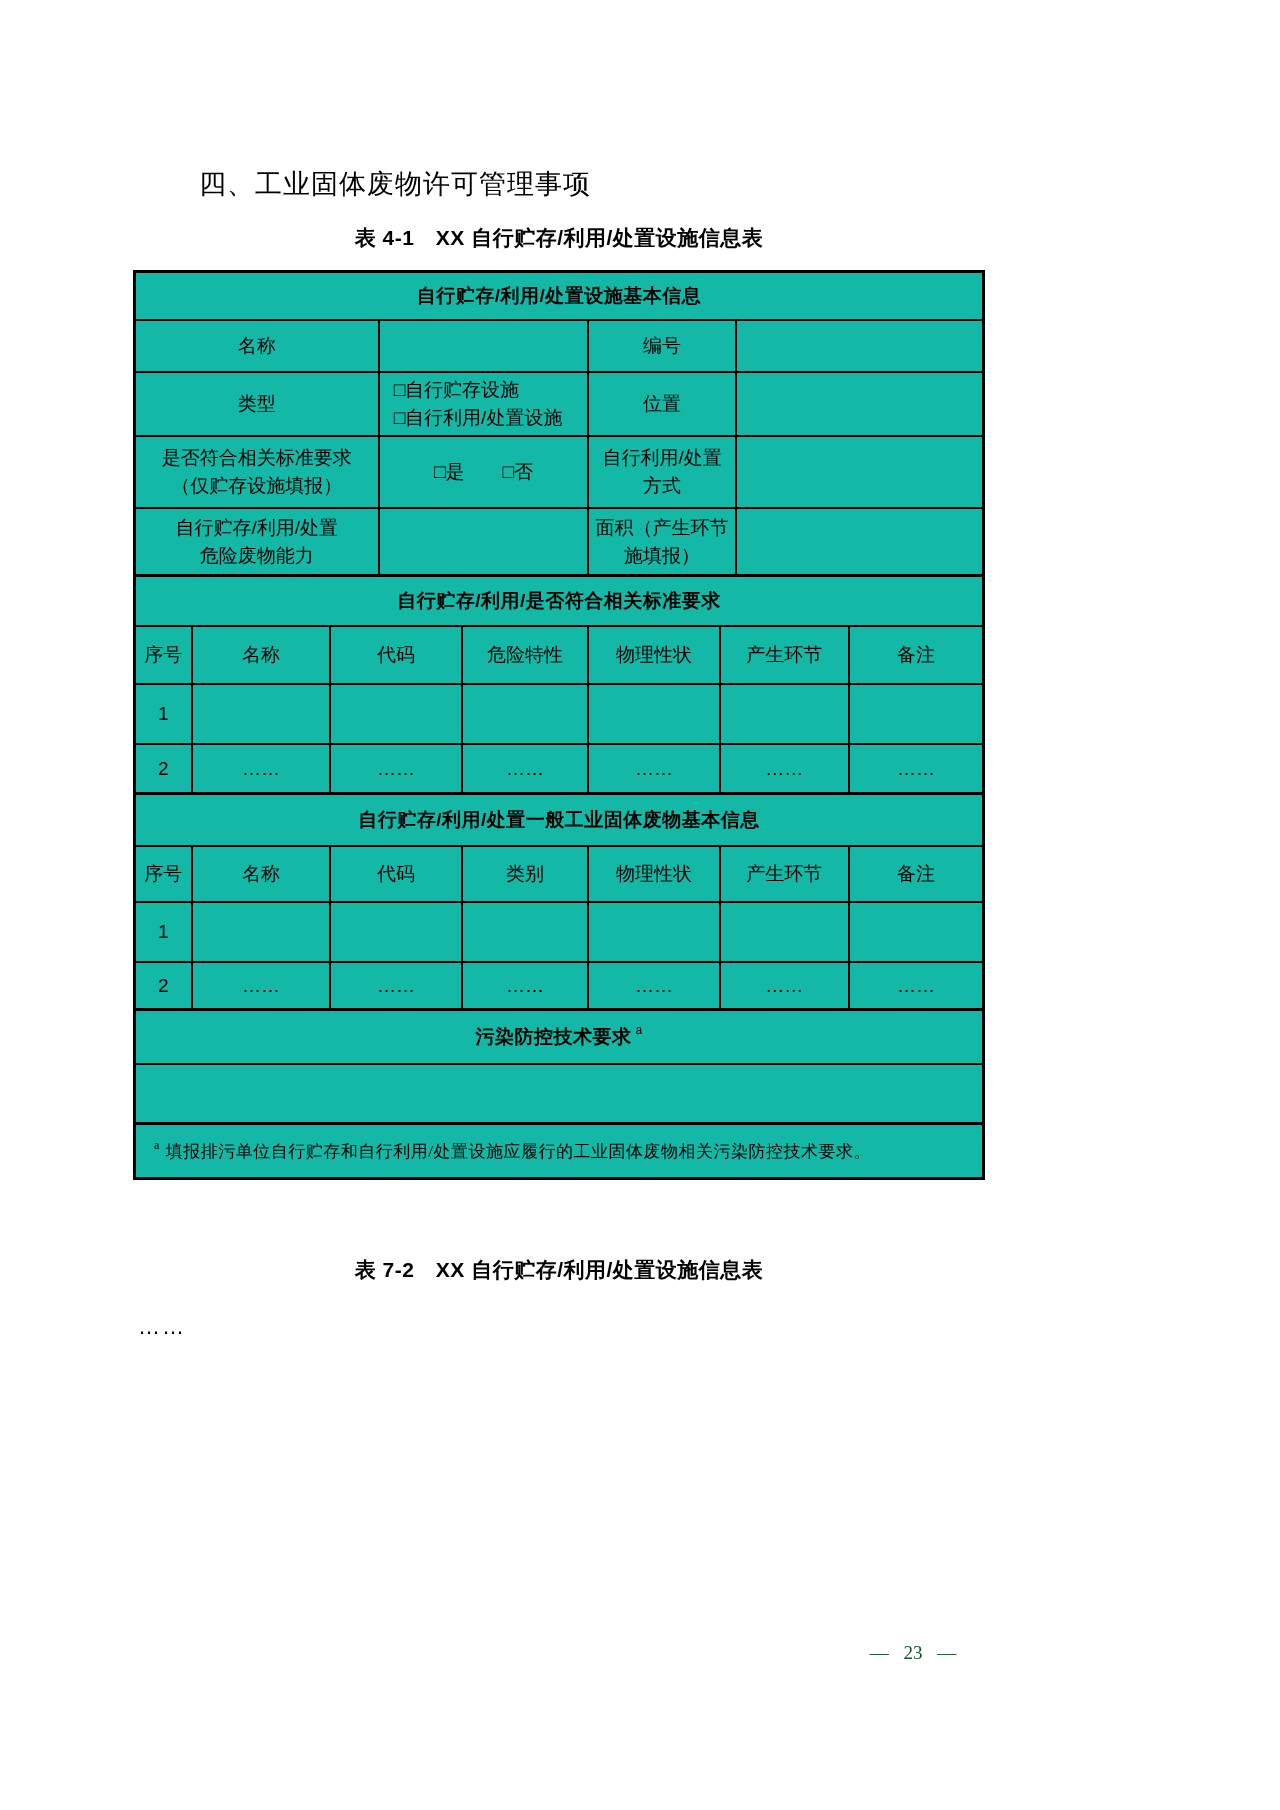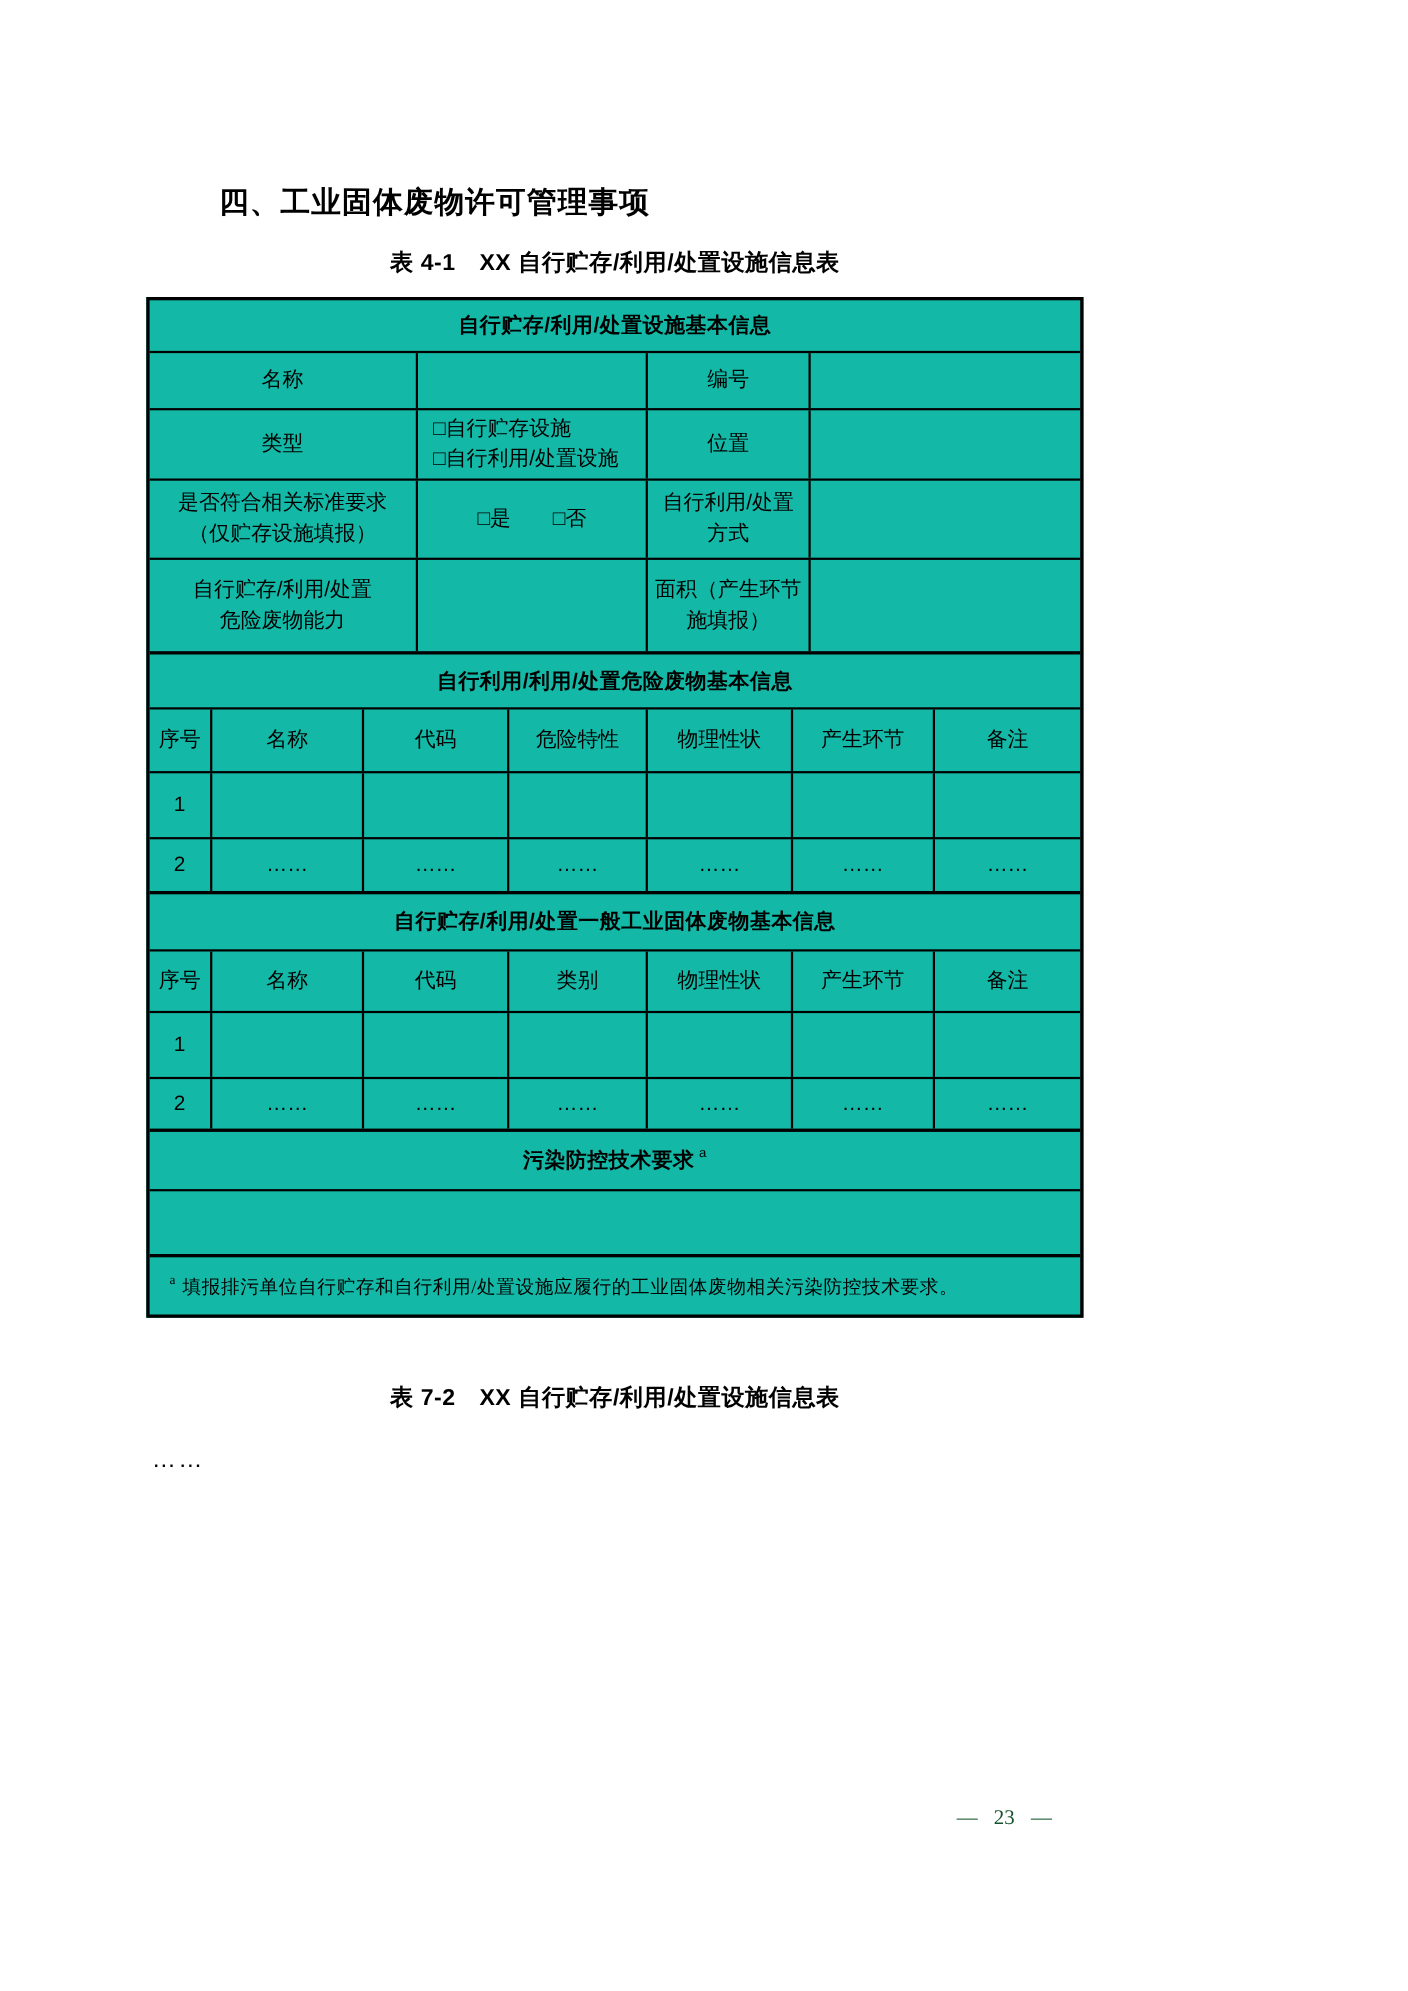"四、工业固体废物许可管理事项" .heading { font-weight: 700 -> 400 }
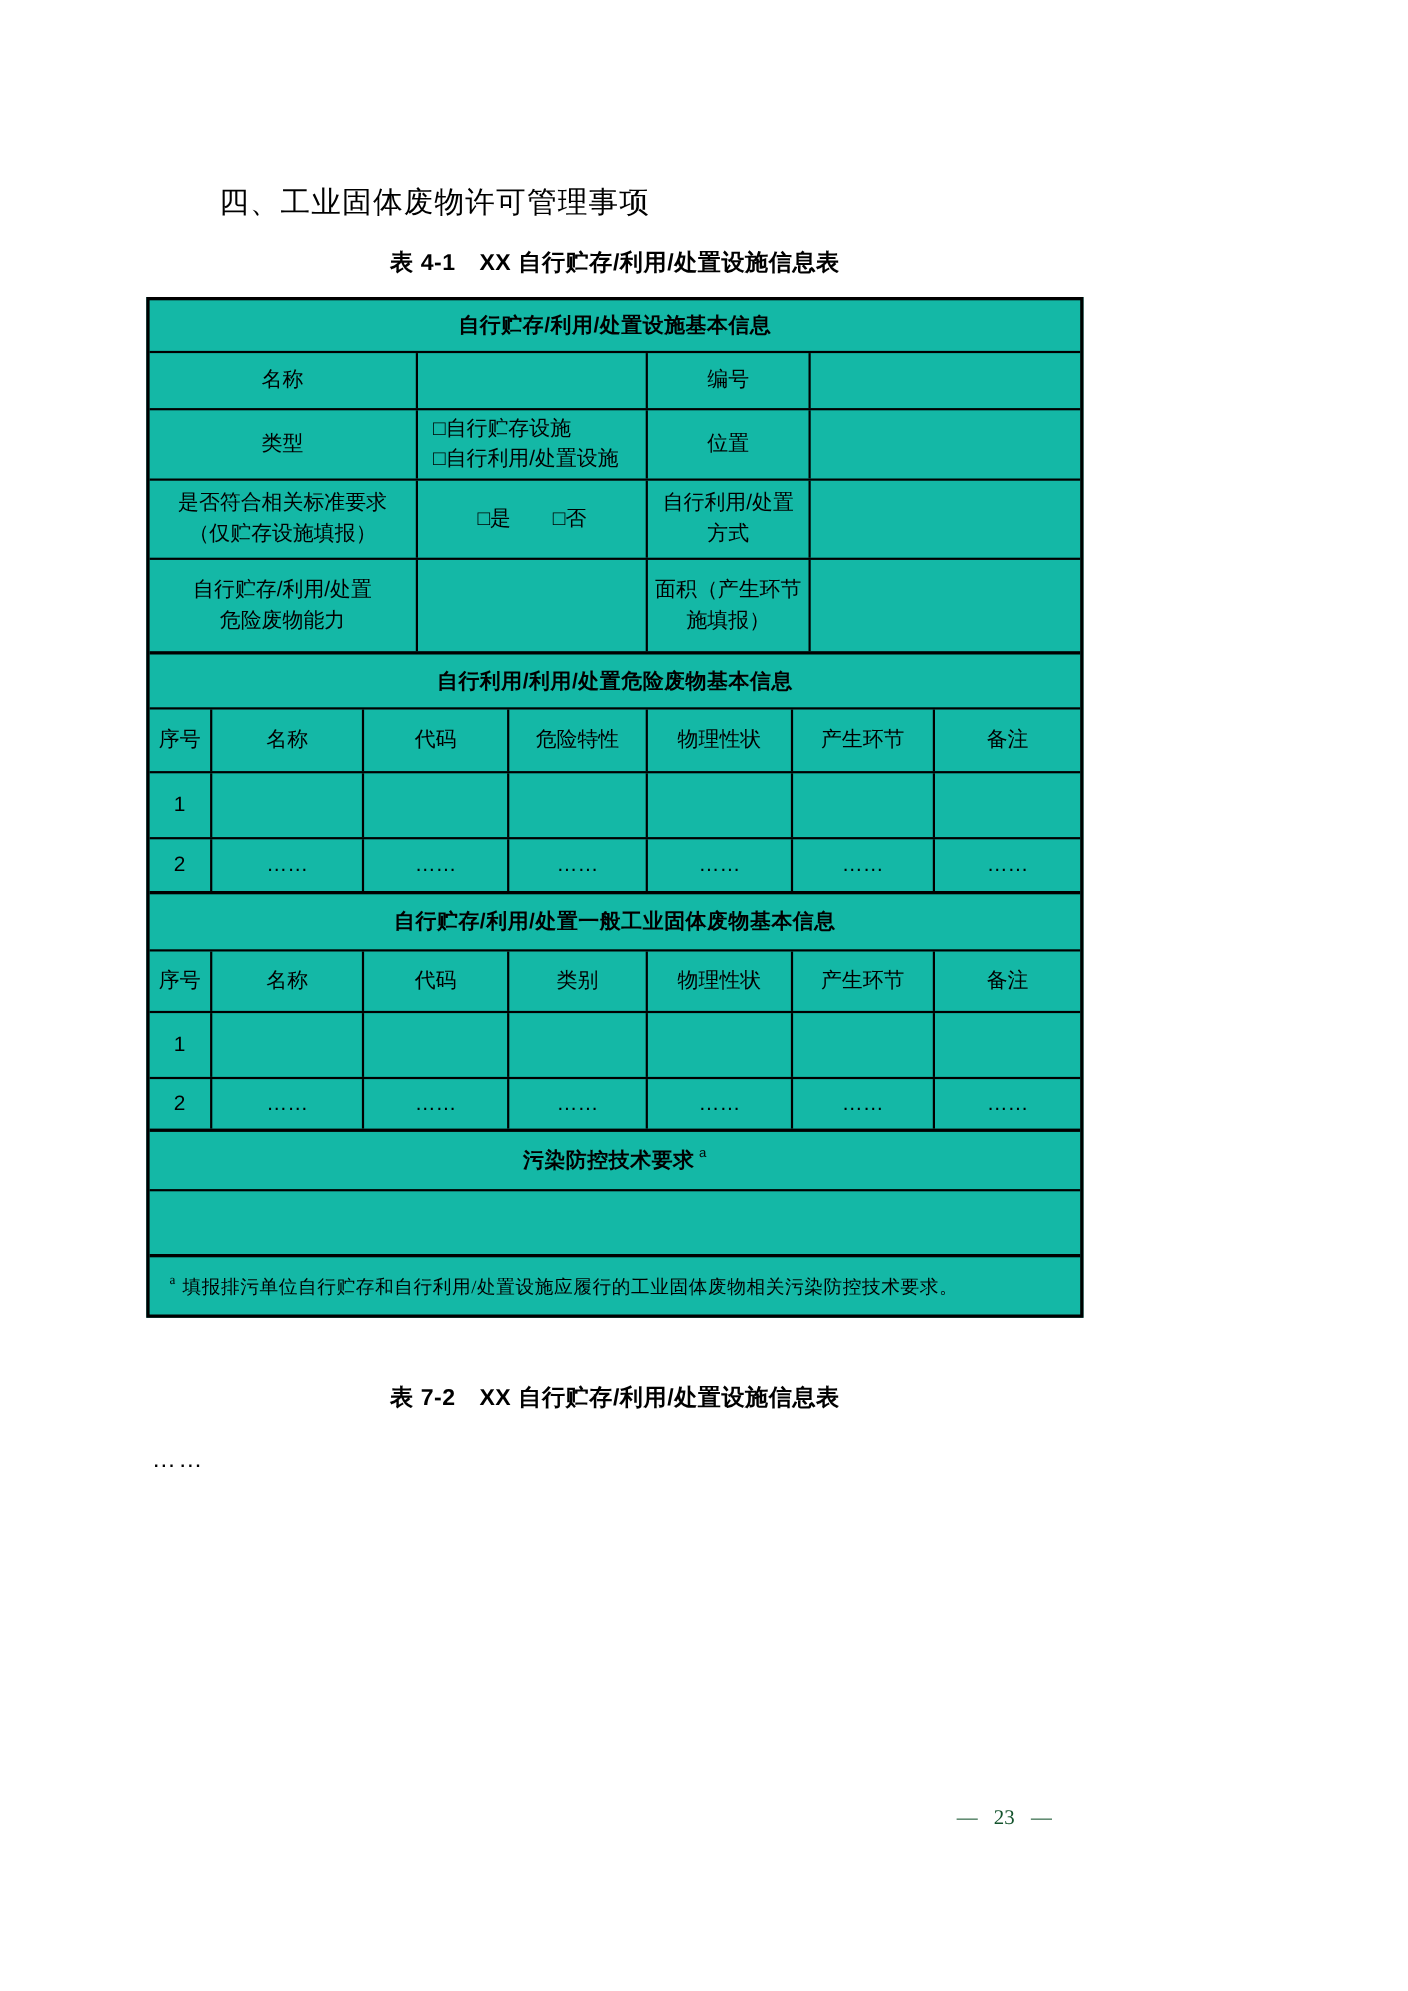"自行贮存/利用/处置" .hE { height: 86px -> 68px }
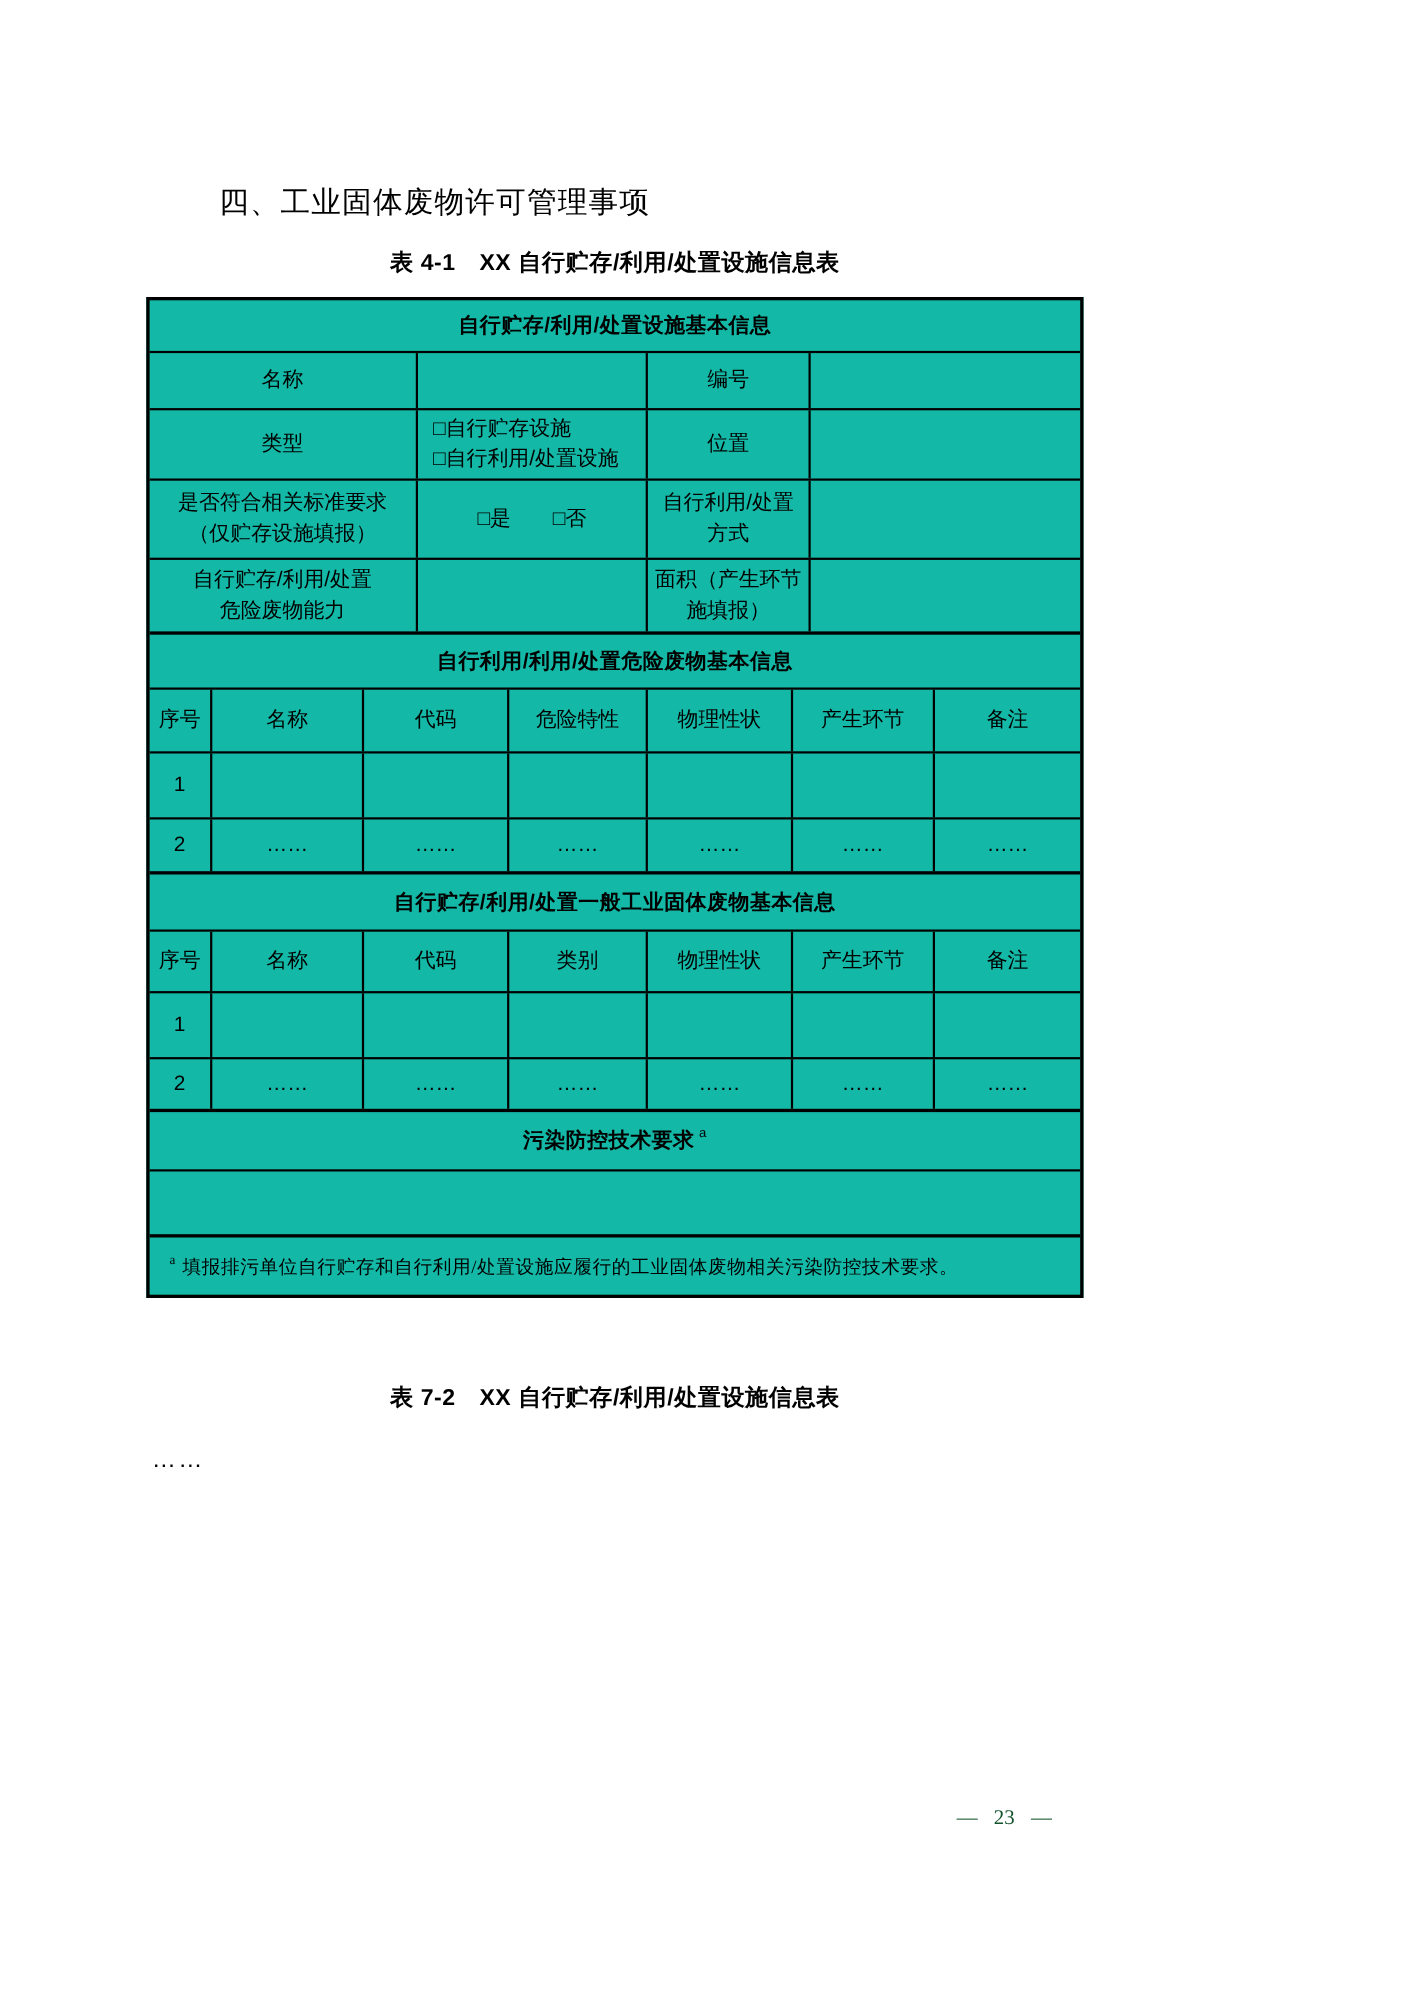"自行利用/利用/处置危险废物基本信息" div.sec-header { text: 利用/利用/处置危险废物基本信息 -> 贮存/利用/是否符合相关标准要求 }
